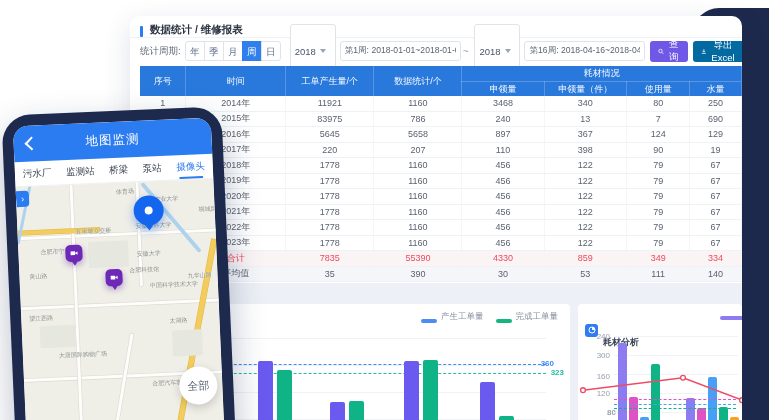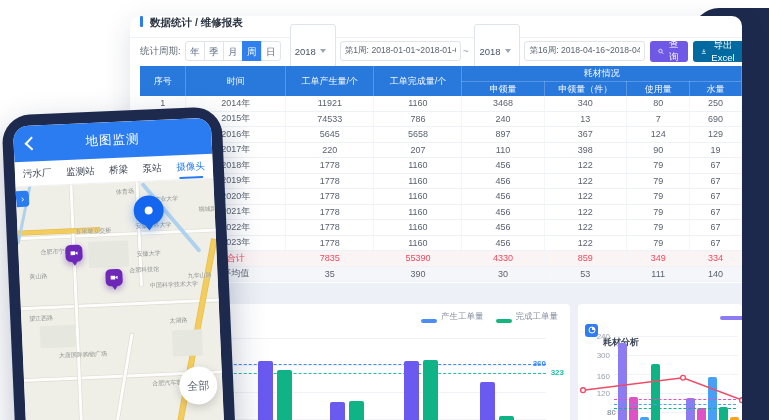"数据统计 / 维修报表" .crumb { align-items: flex-start -> flex-end }
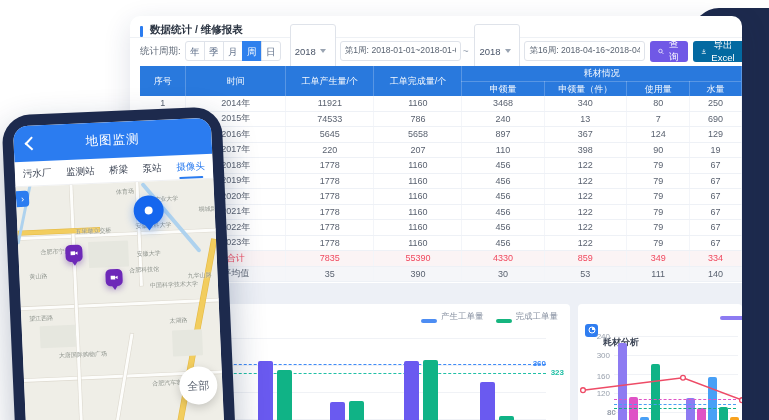"工单完成量/个" th { text: 工单完成量/ -> 数据统计/ }
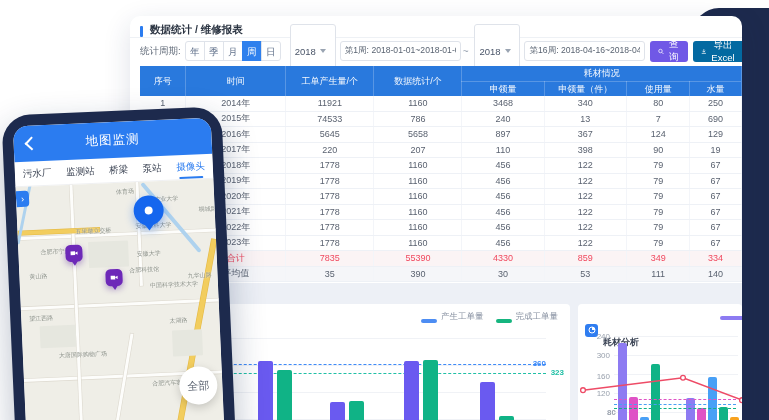"74533" td { text: 74533 -> 83975 }
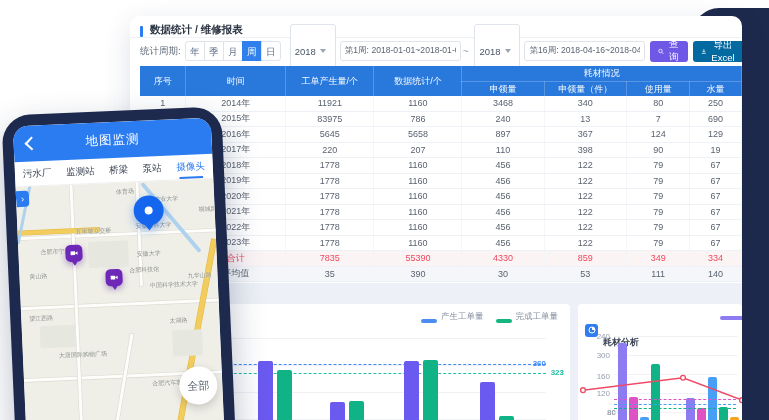"360" span.dash-label { right: 24px -> 16px }
